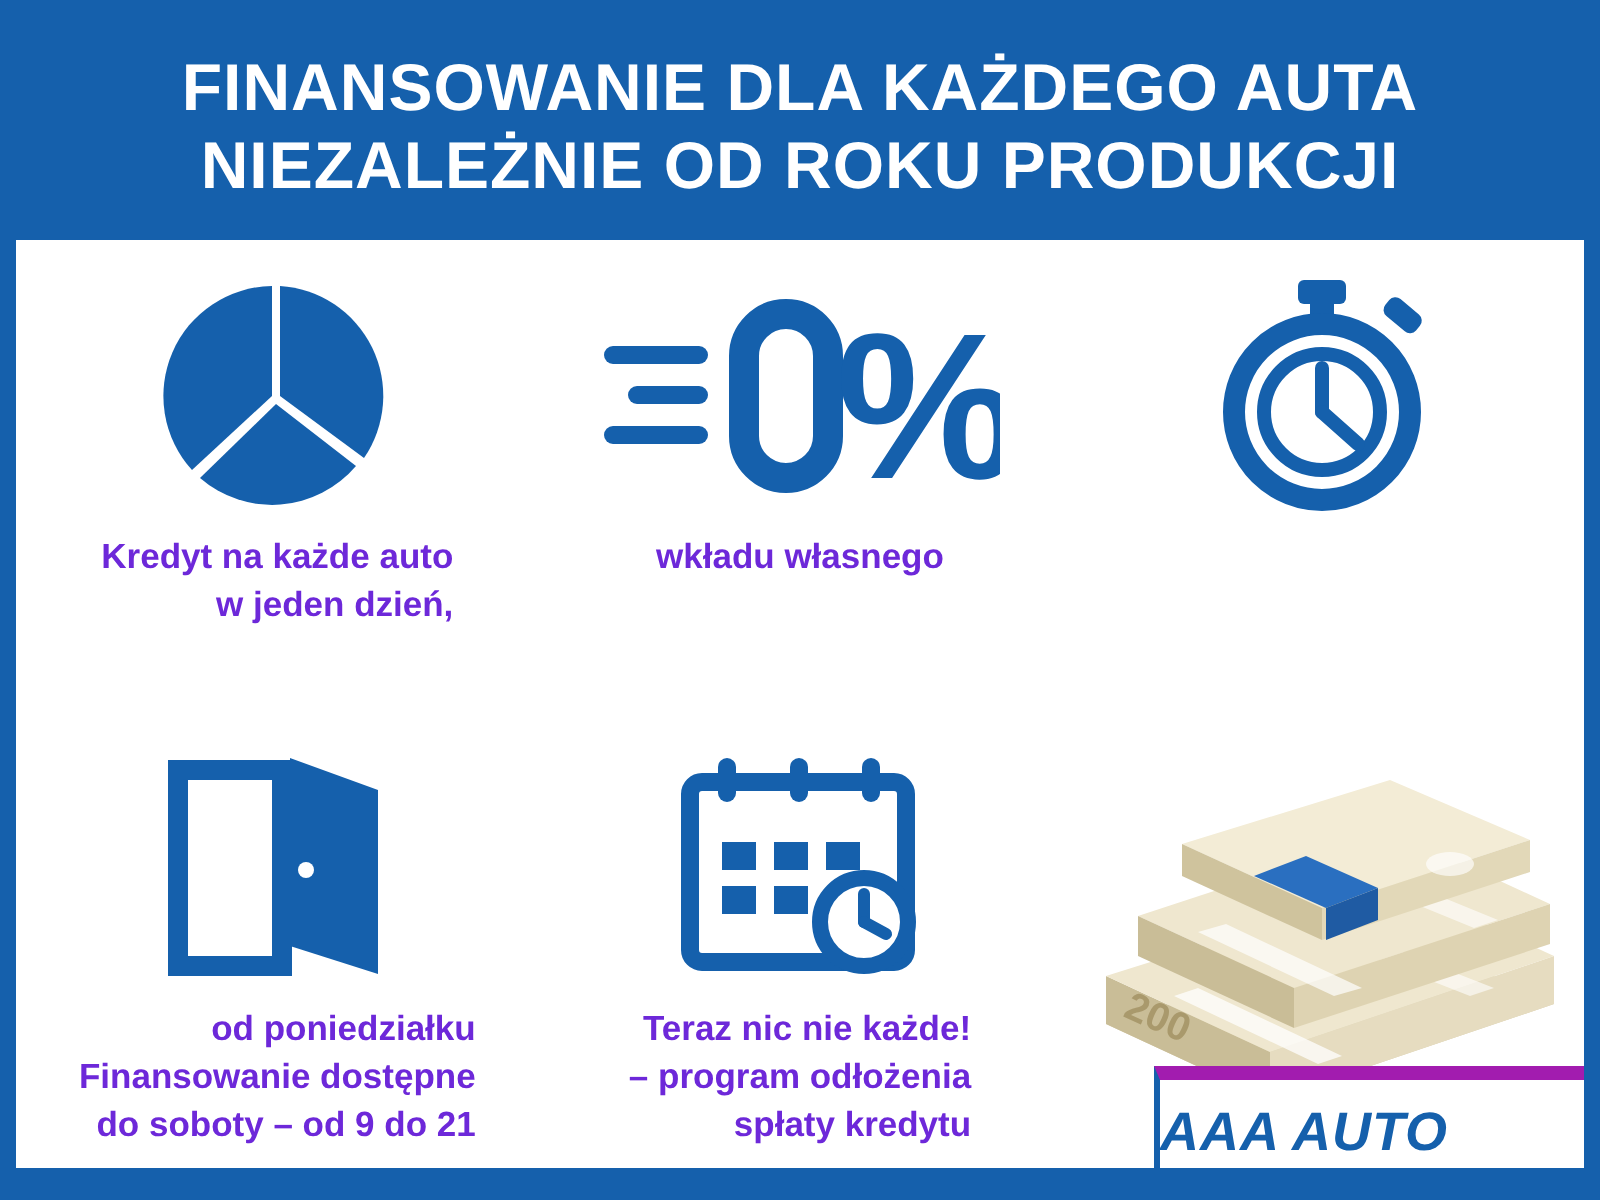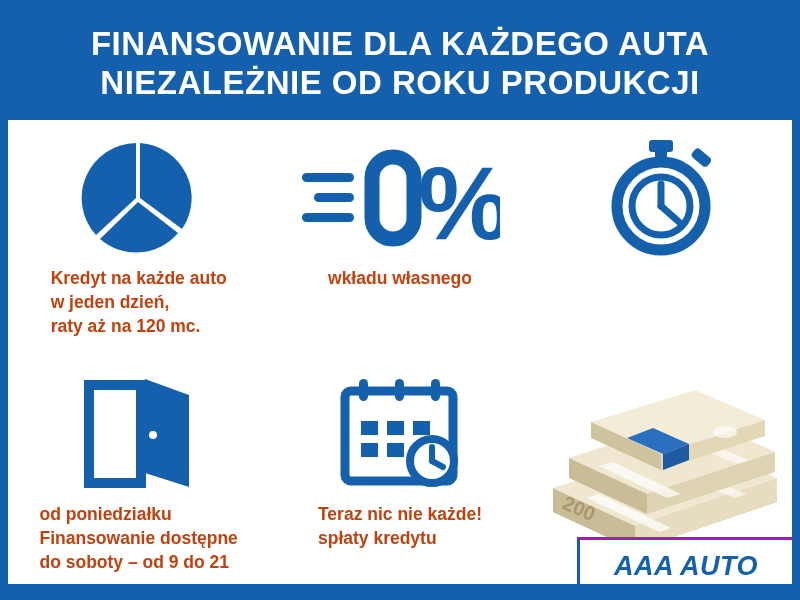"Kredyt na każde auto" .caption { color: #c2410c -> #6d28d9; text-align: left -> right }
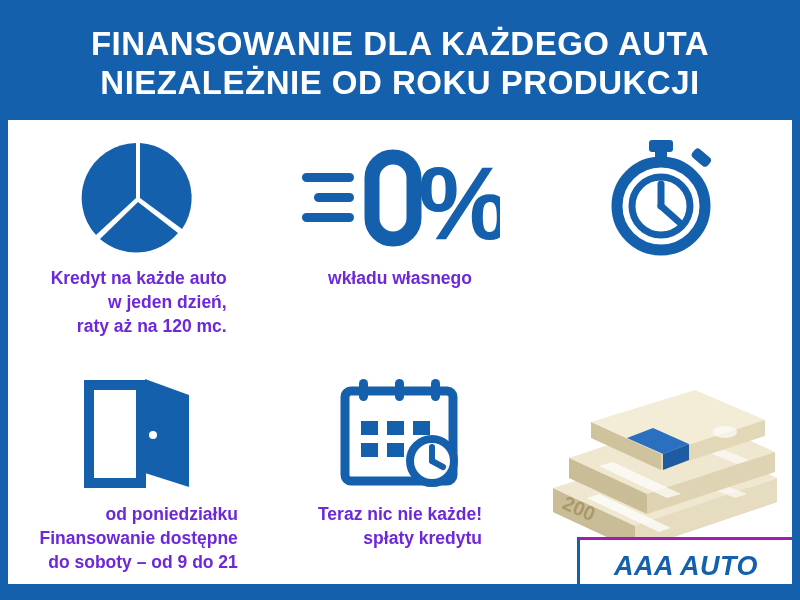"raty aż na 120 mc." span.cap-line { html: <span>raty aż na 120 mc.</span> -> none }
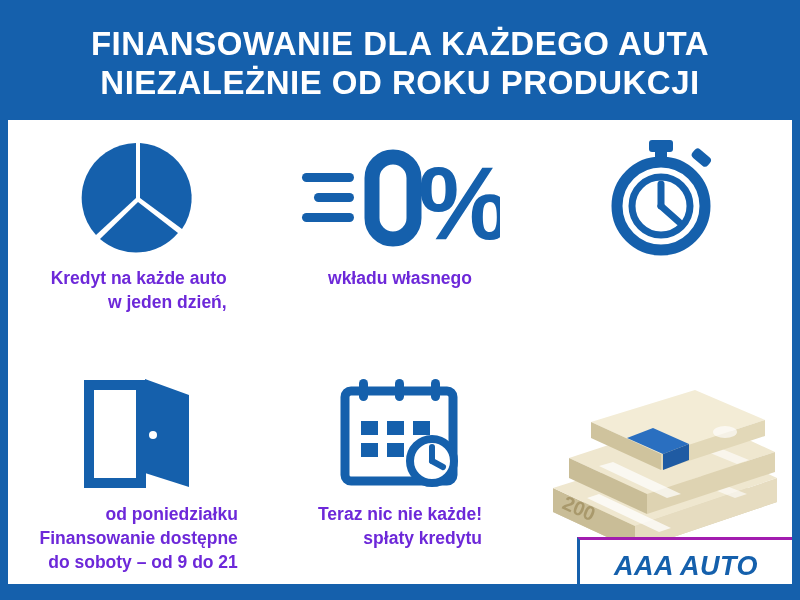"– program odłożenia" span.cap-line { html: none -> <span>– program odłożenia</span> }
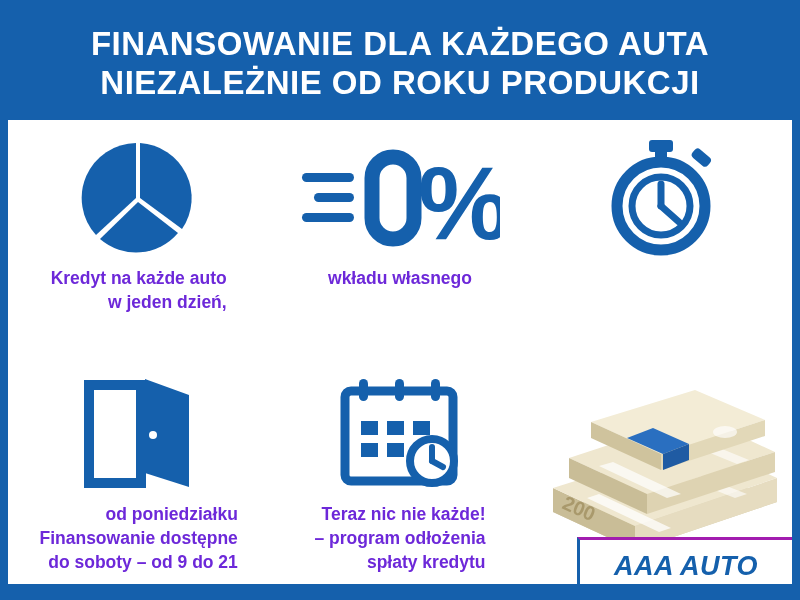"AAA AUTO" .logo-box { border-top: 3px solid #a21caf -> 7px solid #a21caf; justify-content: center -> flex-start }
